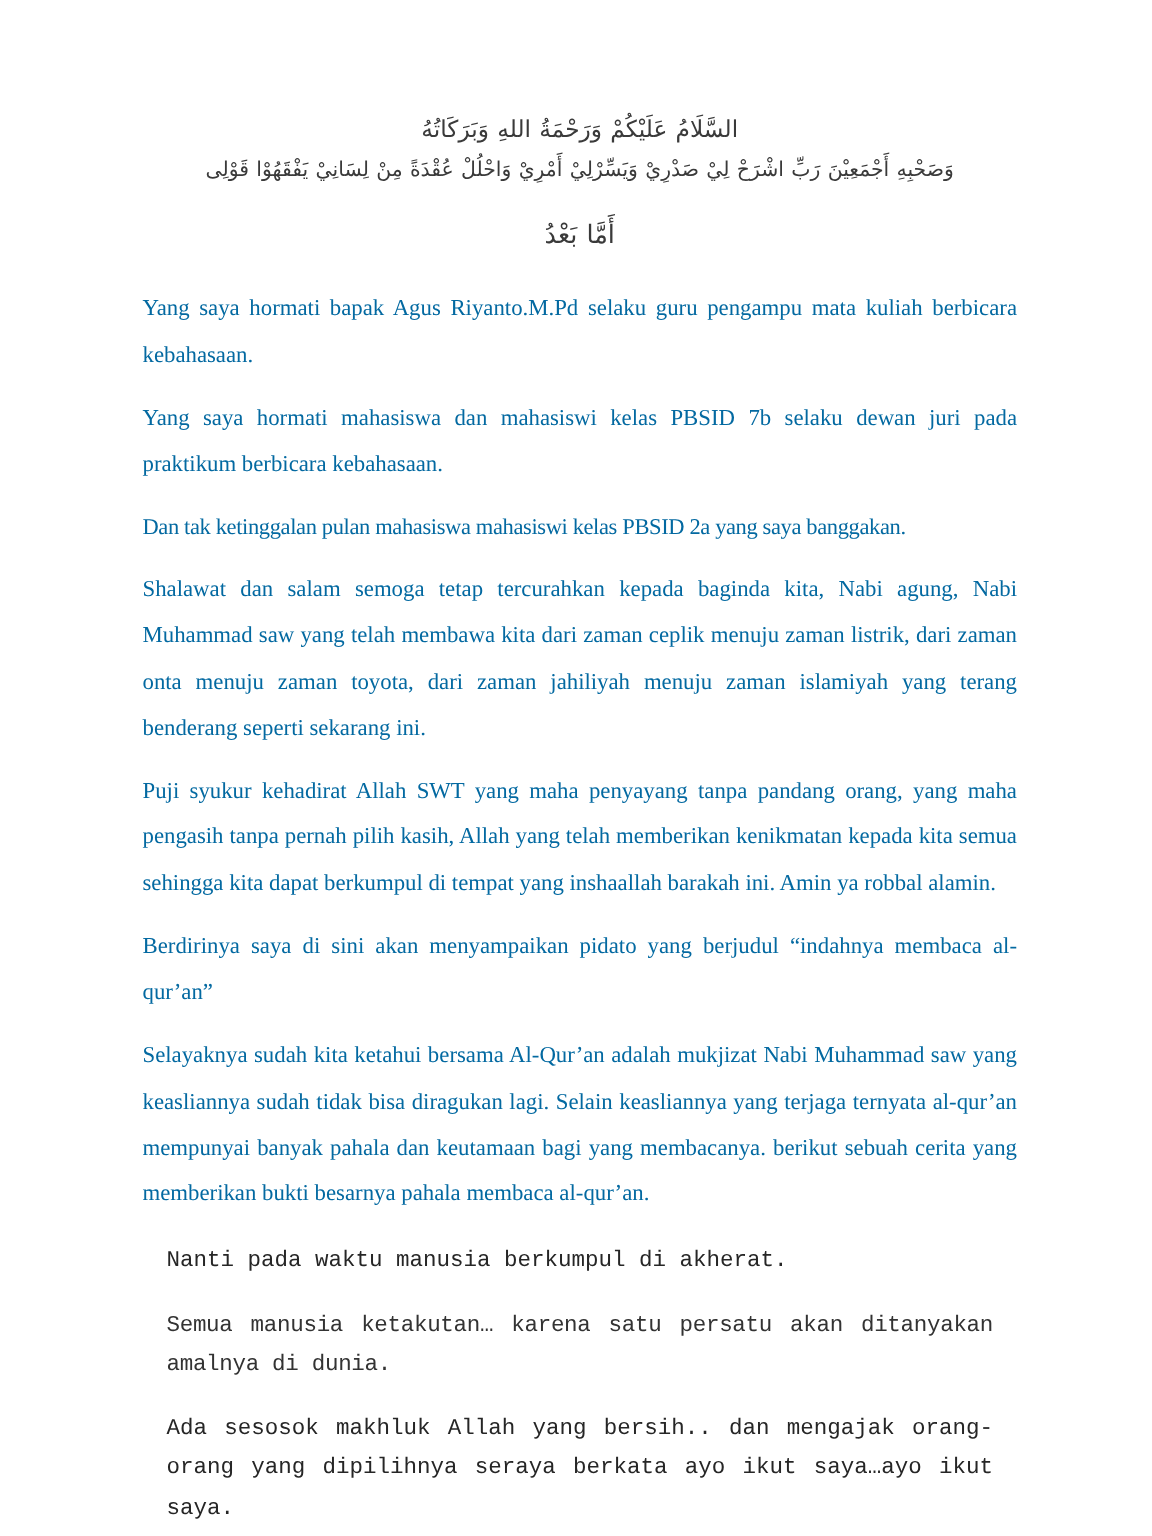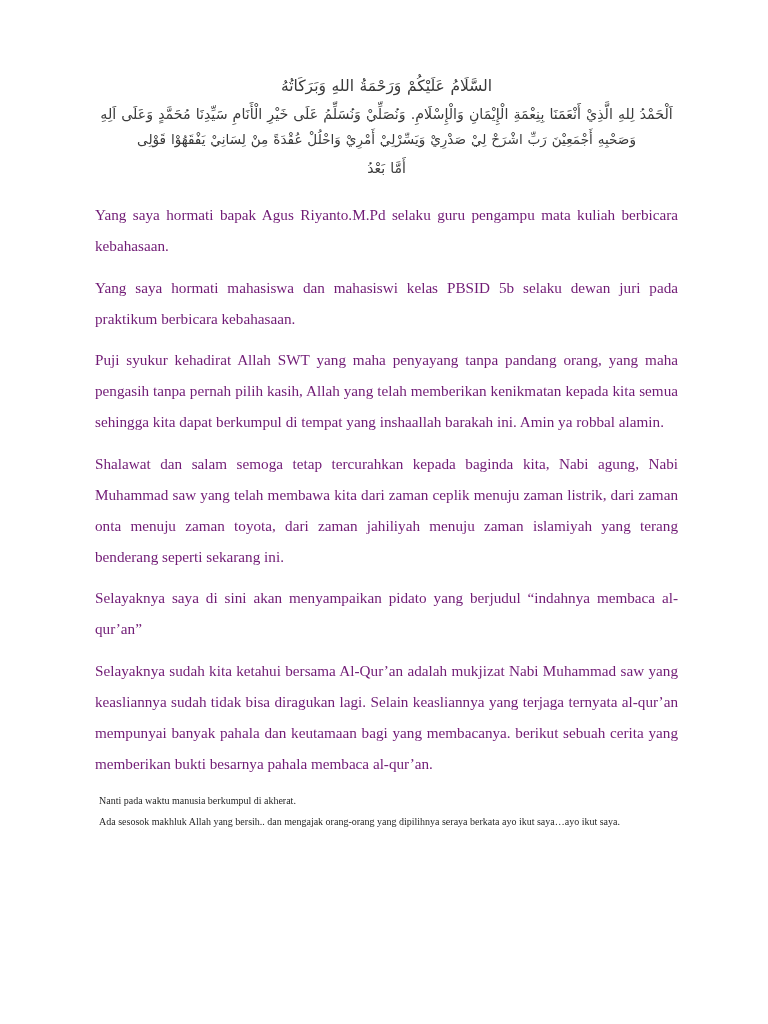"اَلْحَمْدُ لِلهِ الَّذِيْ أَنْعَمَنَا" span.arabic-line { html: <span>اَلْحَمْدُ لِلهِ الَّذِيْ أَنْعَمَنَا بِنِعْمَةِ الْإِيْمَانِ وَالْإِسْلَامِ. وَنُصَلِّيْ وَنُسَلِّمُ عَلَى خَيْرِ الْأَنَامِ سَيِّدِنَا مُحَمَّدٍ وَعَلَى اَلِهِ</span> -> none }
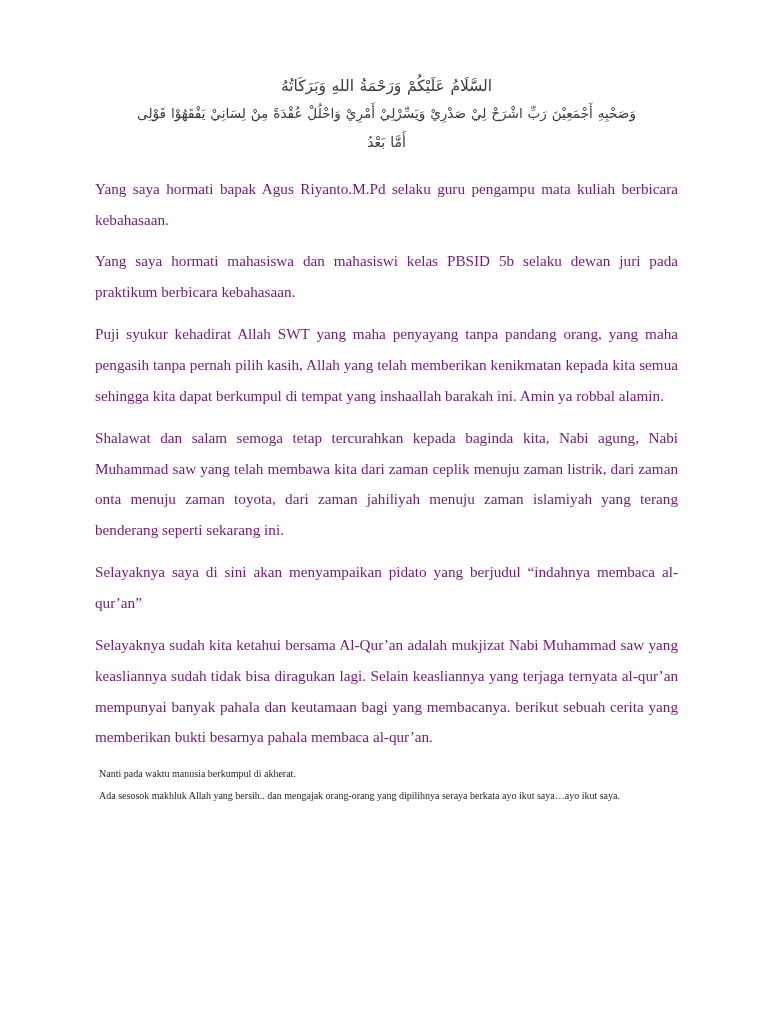"أَمَّا بَعْدُ" .arabic-line.l4 { font-size: 14px -> 17px; margin-top: 4px -> 16px }
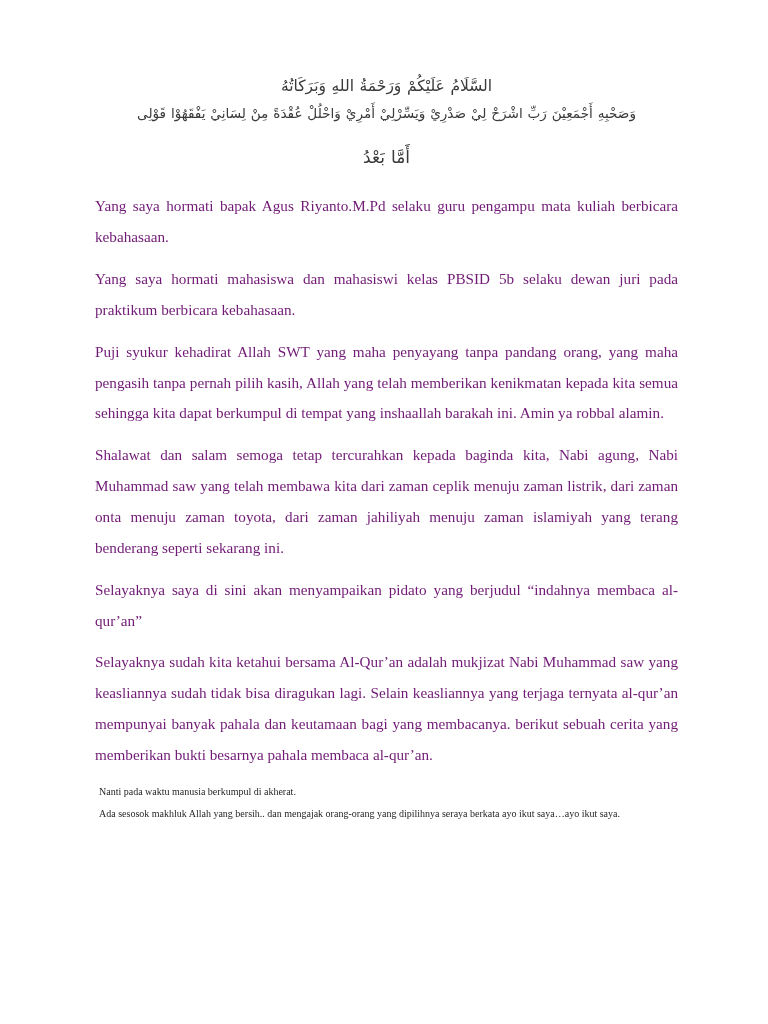"Yang saya hormati bapak Agus" .para { color: #701a75 -> #0369a1 }
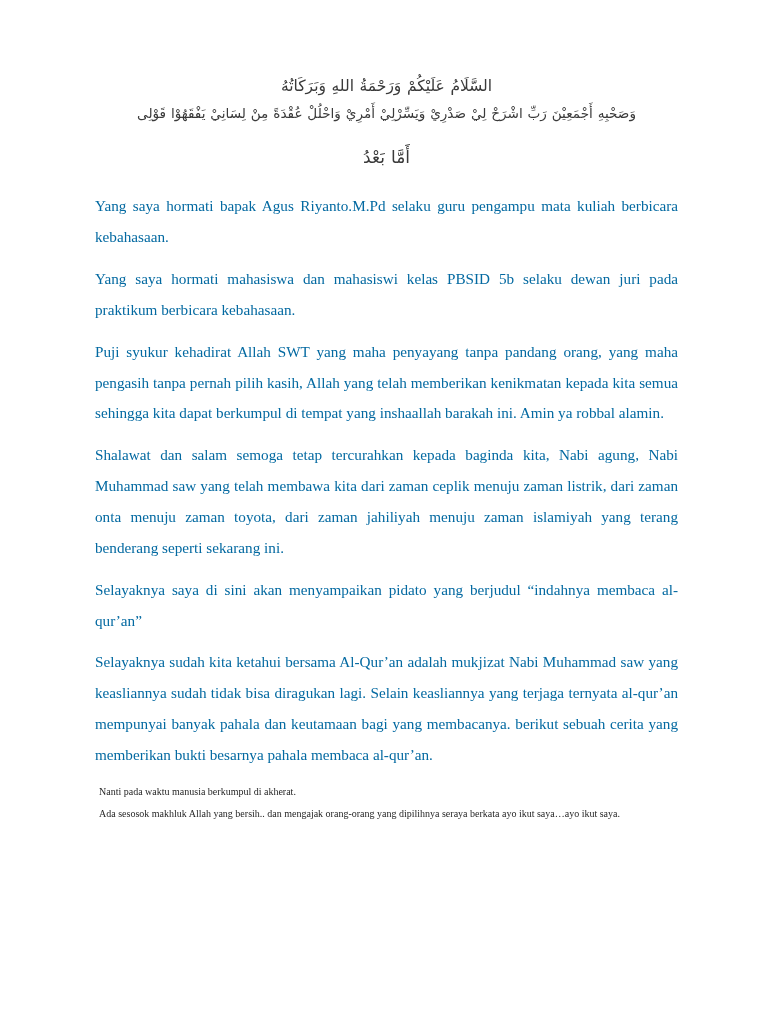"Yang saya hormati mahasiswa dan" p.para { text: 5b -> 7b }
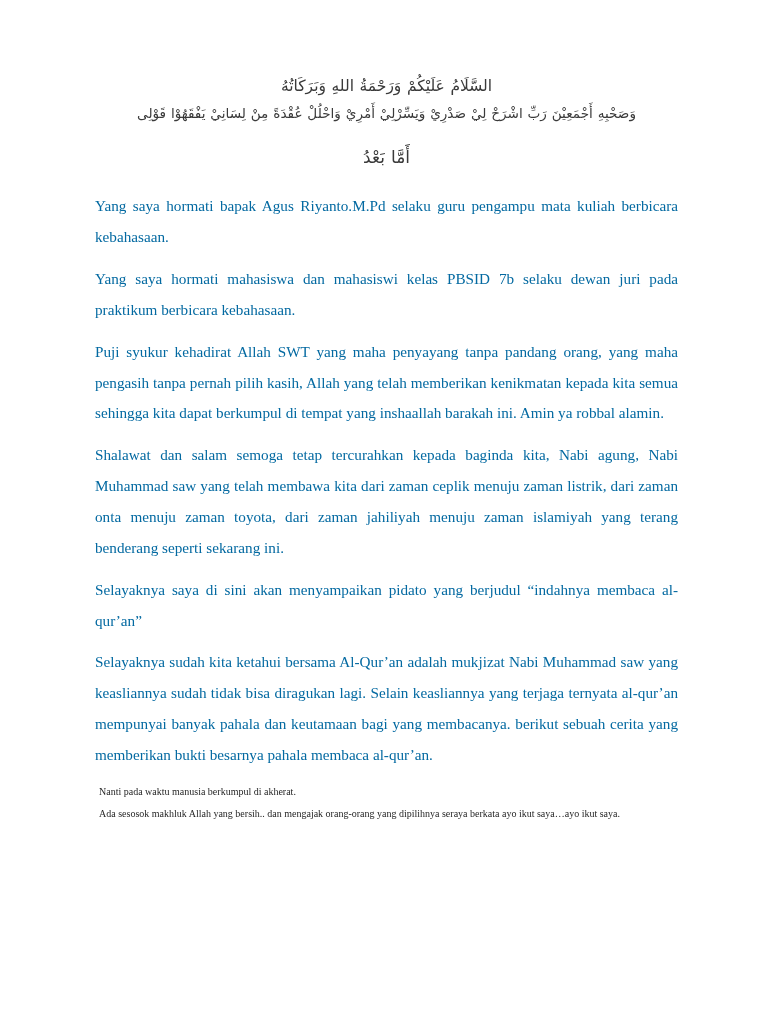"Dan tak ketinggalan pulan mahasiswa" p.para { html: none -> <p>Dan tak ketinggalan pulan mahasiswa mahasiswi kelas PBSID 2a yang saya banggakan.</p> }
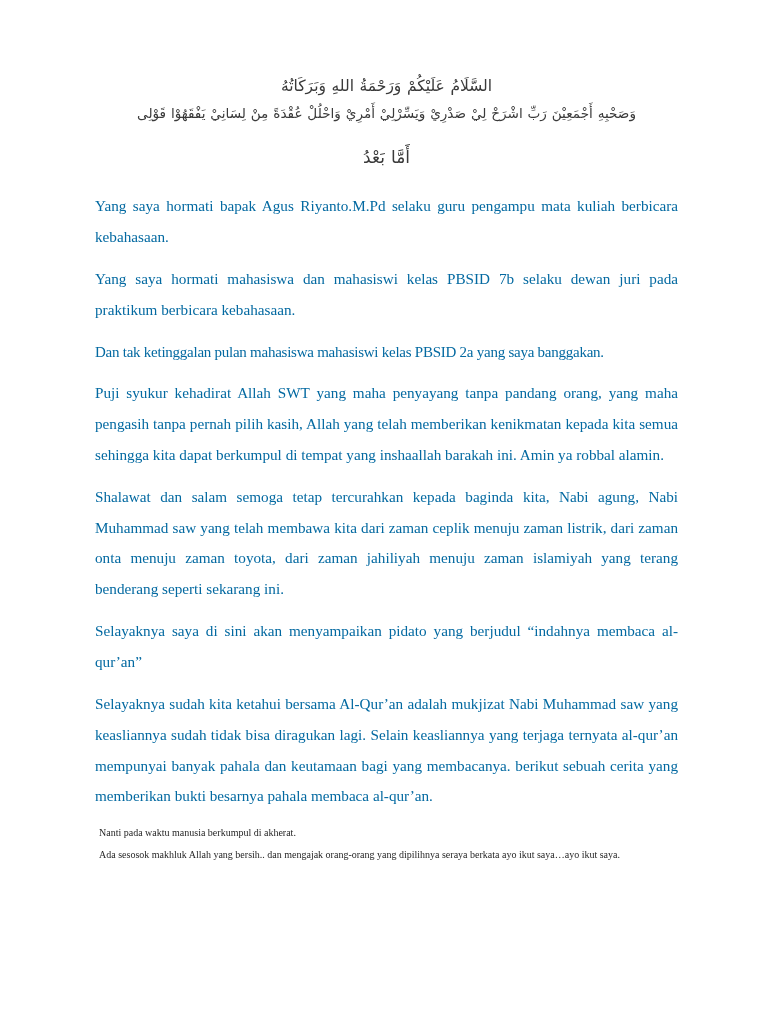"Puji syukur kehadirat Allah SWT" p.para { order: before "Shalawat dan salam semoga tetap" -> after "Shalawat dan salam semoga tetap" }
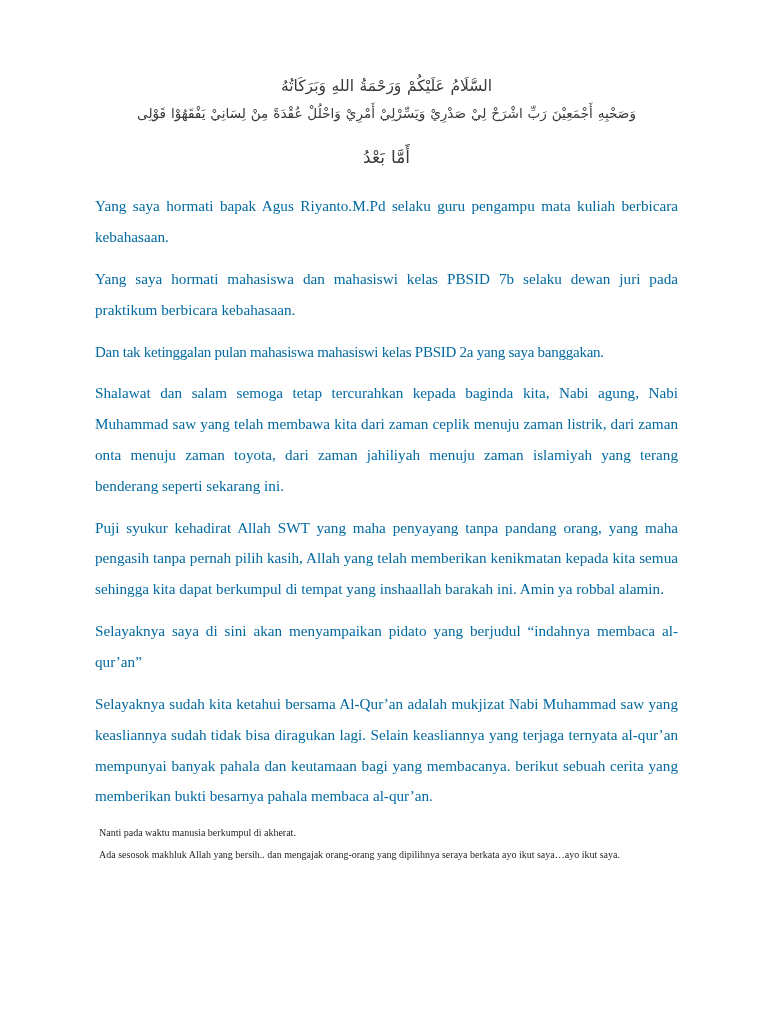"Selayaknya saya di sini akan" p.para { text: Selayaknya -> Berdirinya }
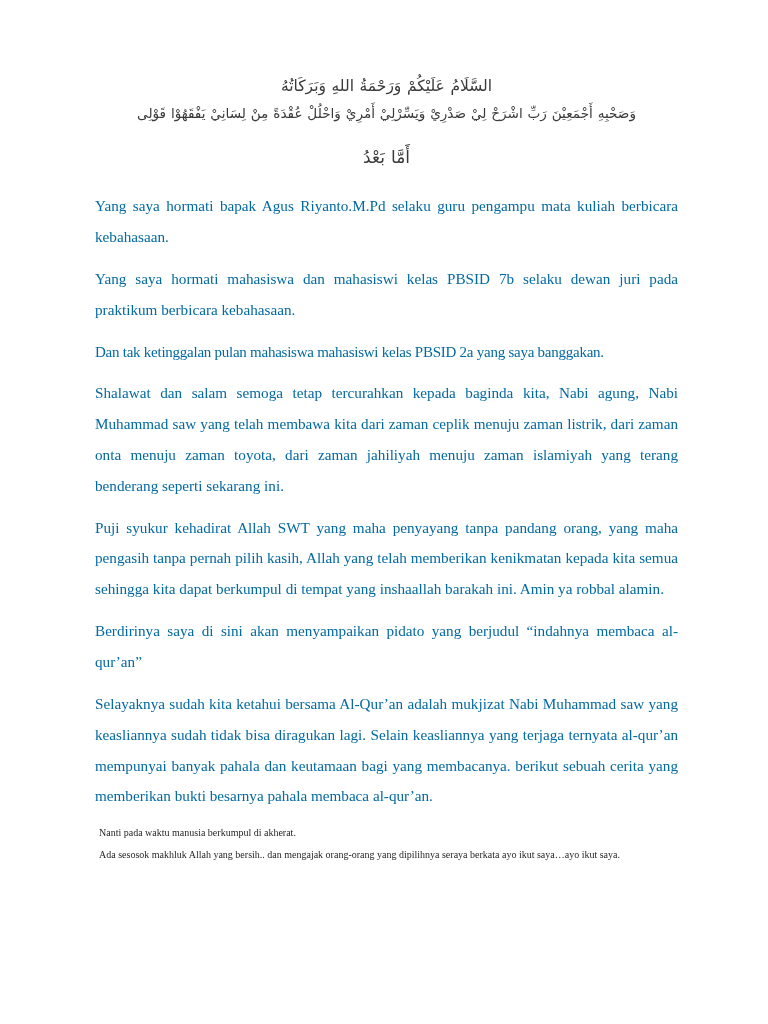"Nanti pada waktu manusia berkumpul" .tight-line { font-family: none -> Liberation Mono, monospace; font-size: 10px -> 15px; margin: 4px -> 16px }
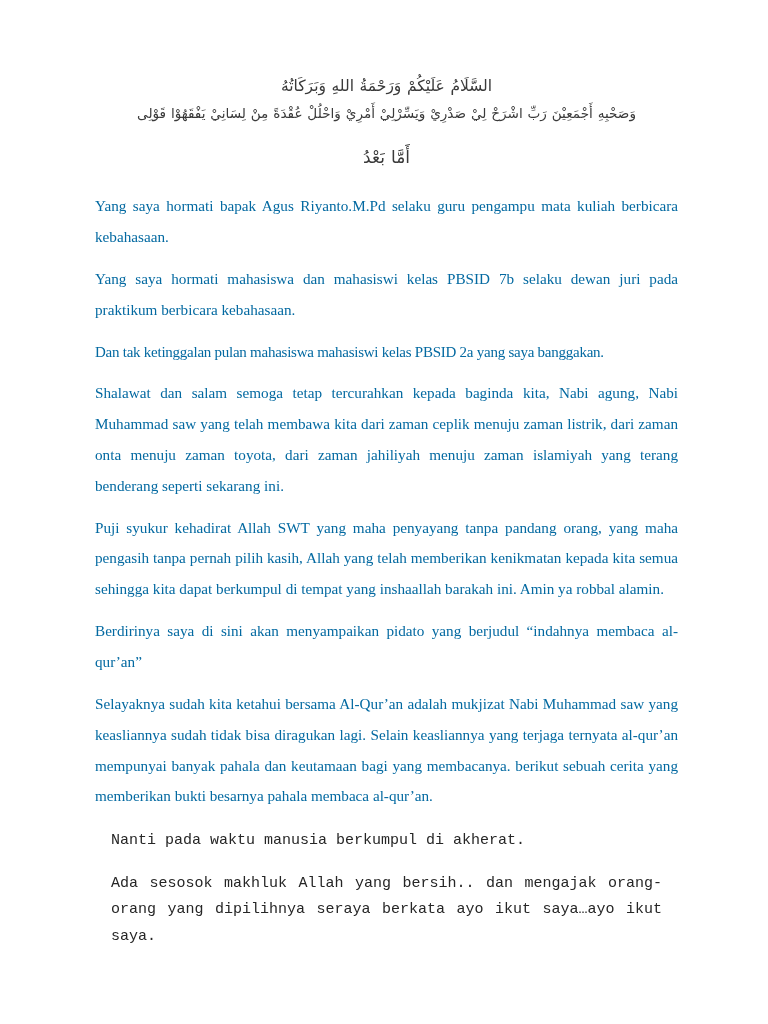"Semua manusia ketakutan… karena satu" p.tight-line { html: none -> <p>Semua manusia ketakutan… karena satu persatu akan ditanyakan amalnya di dunia.</p> }
